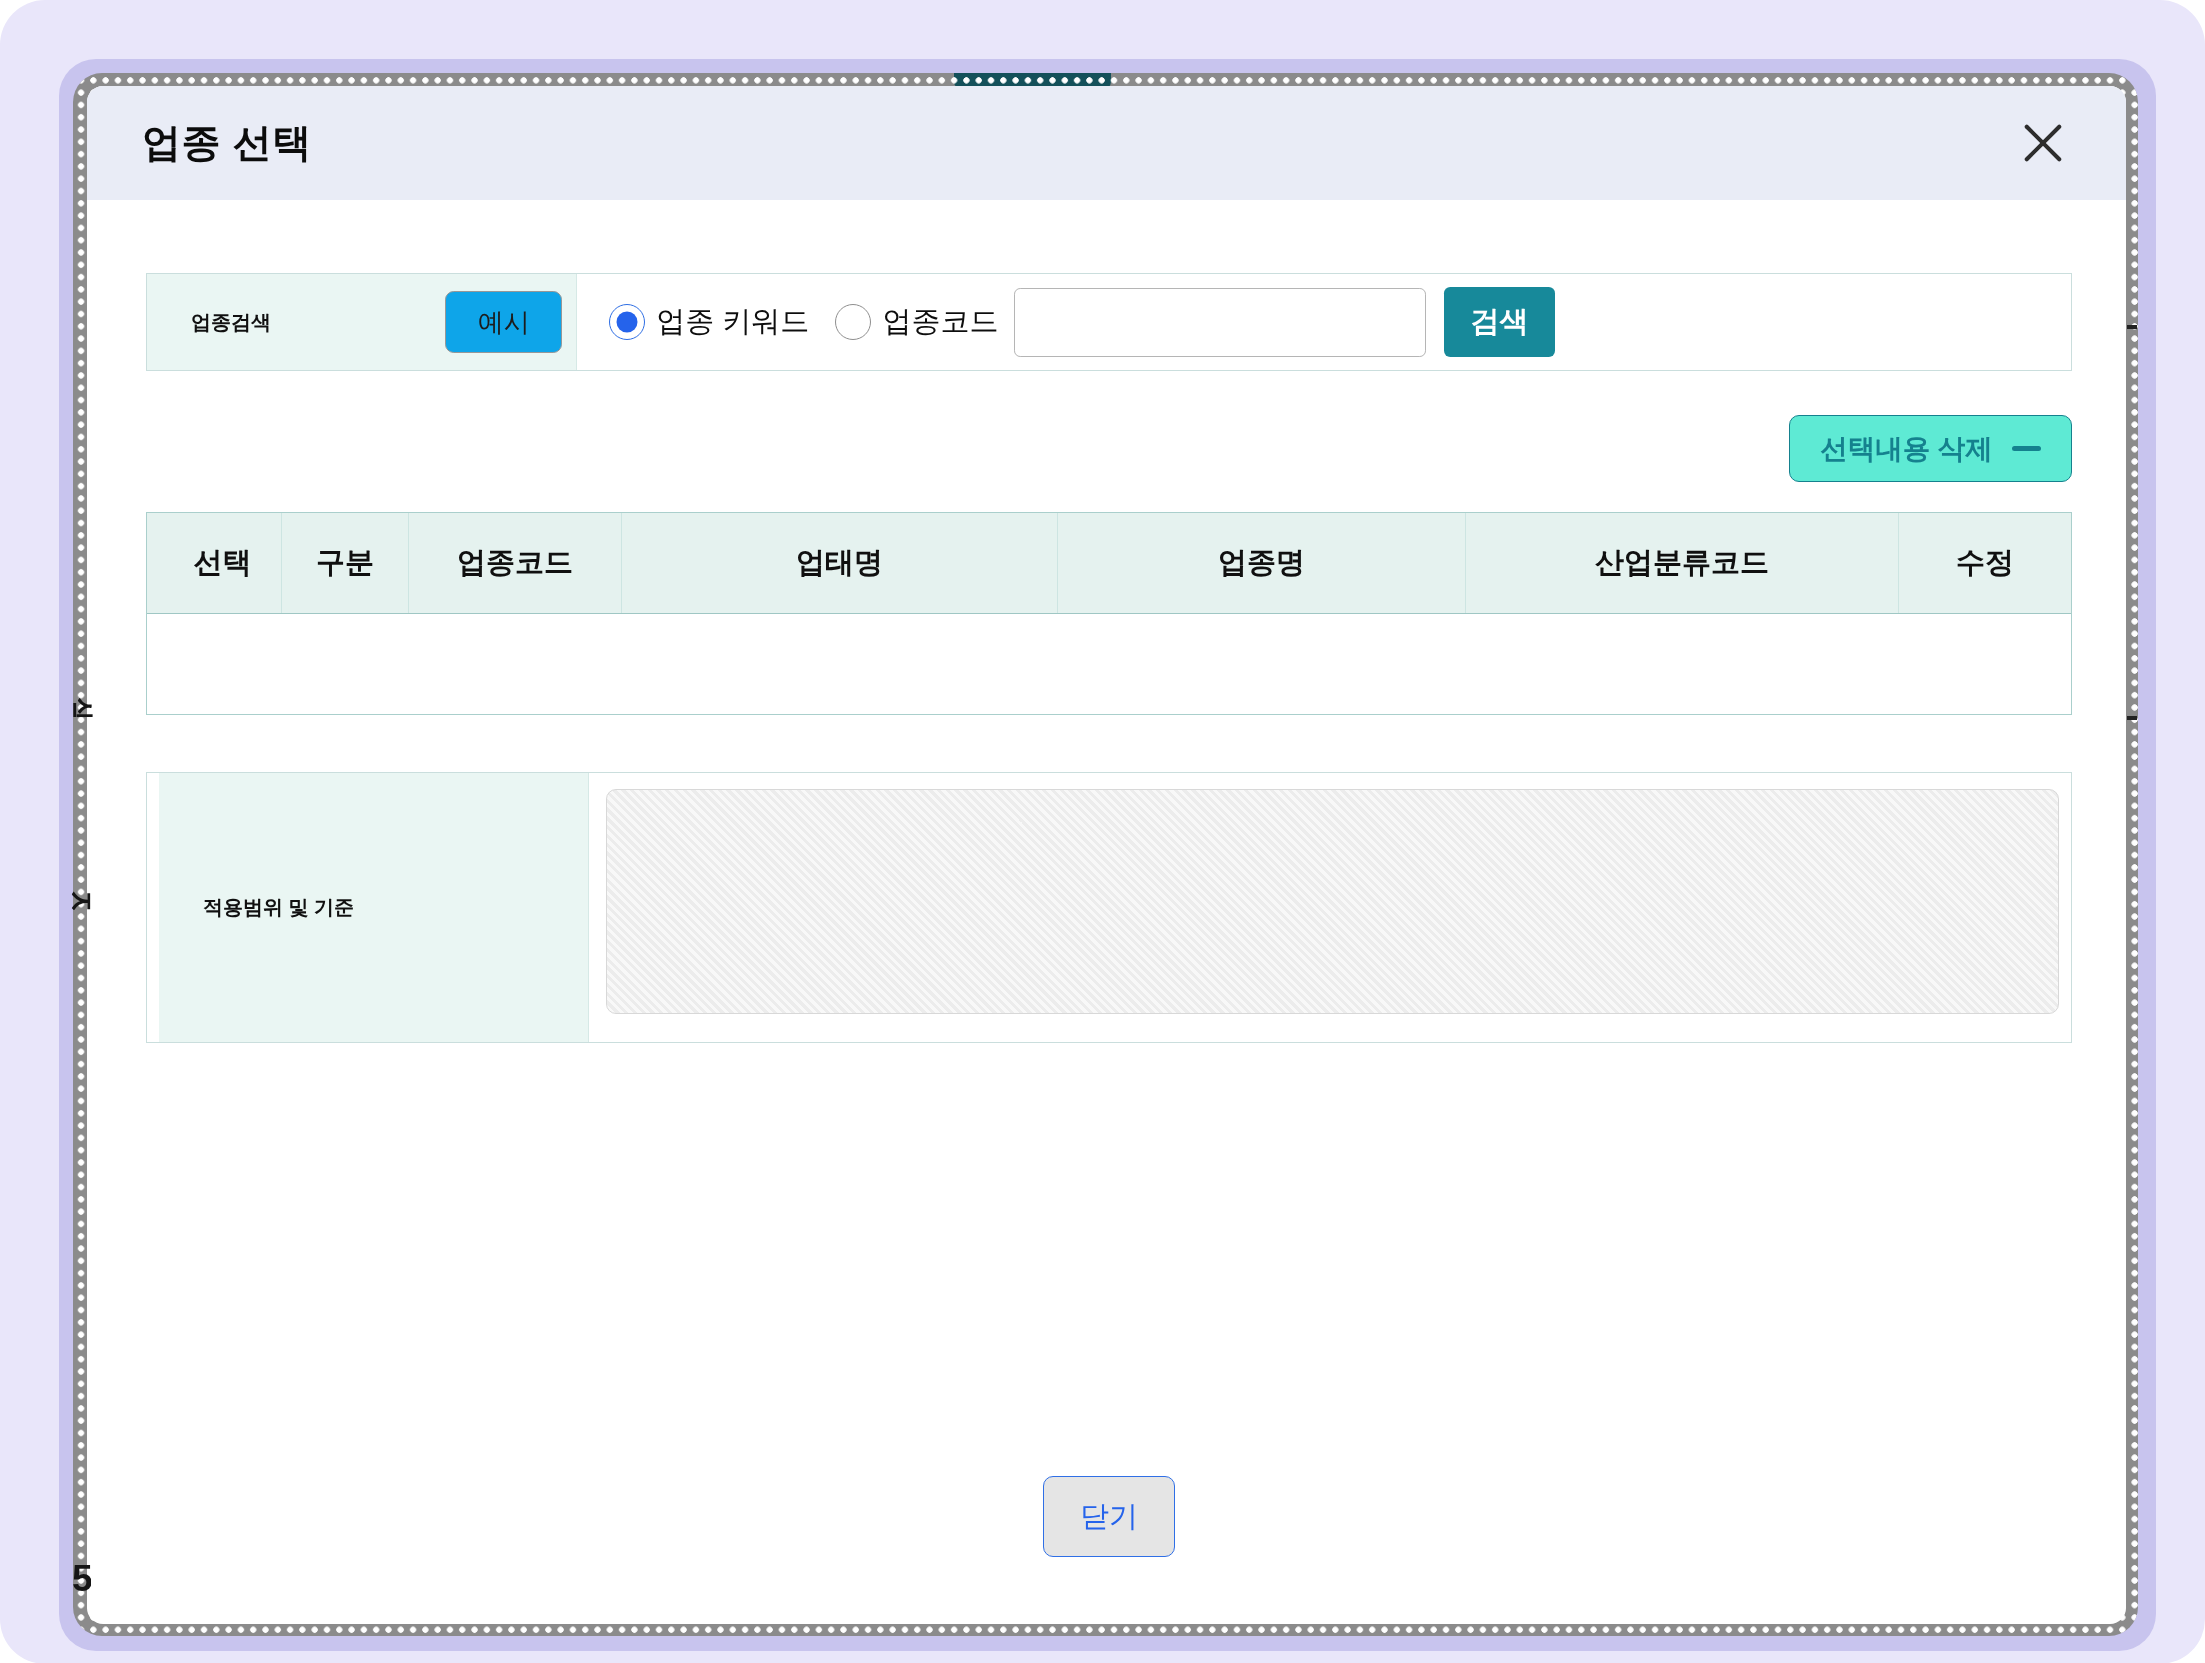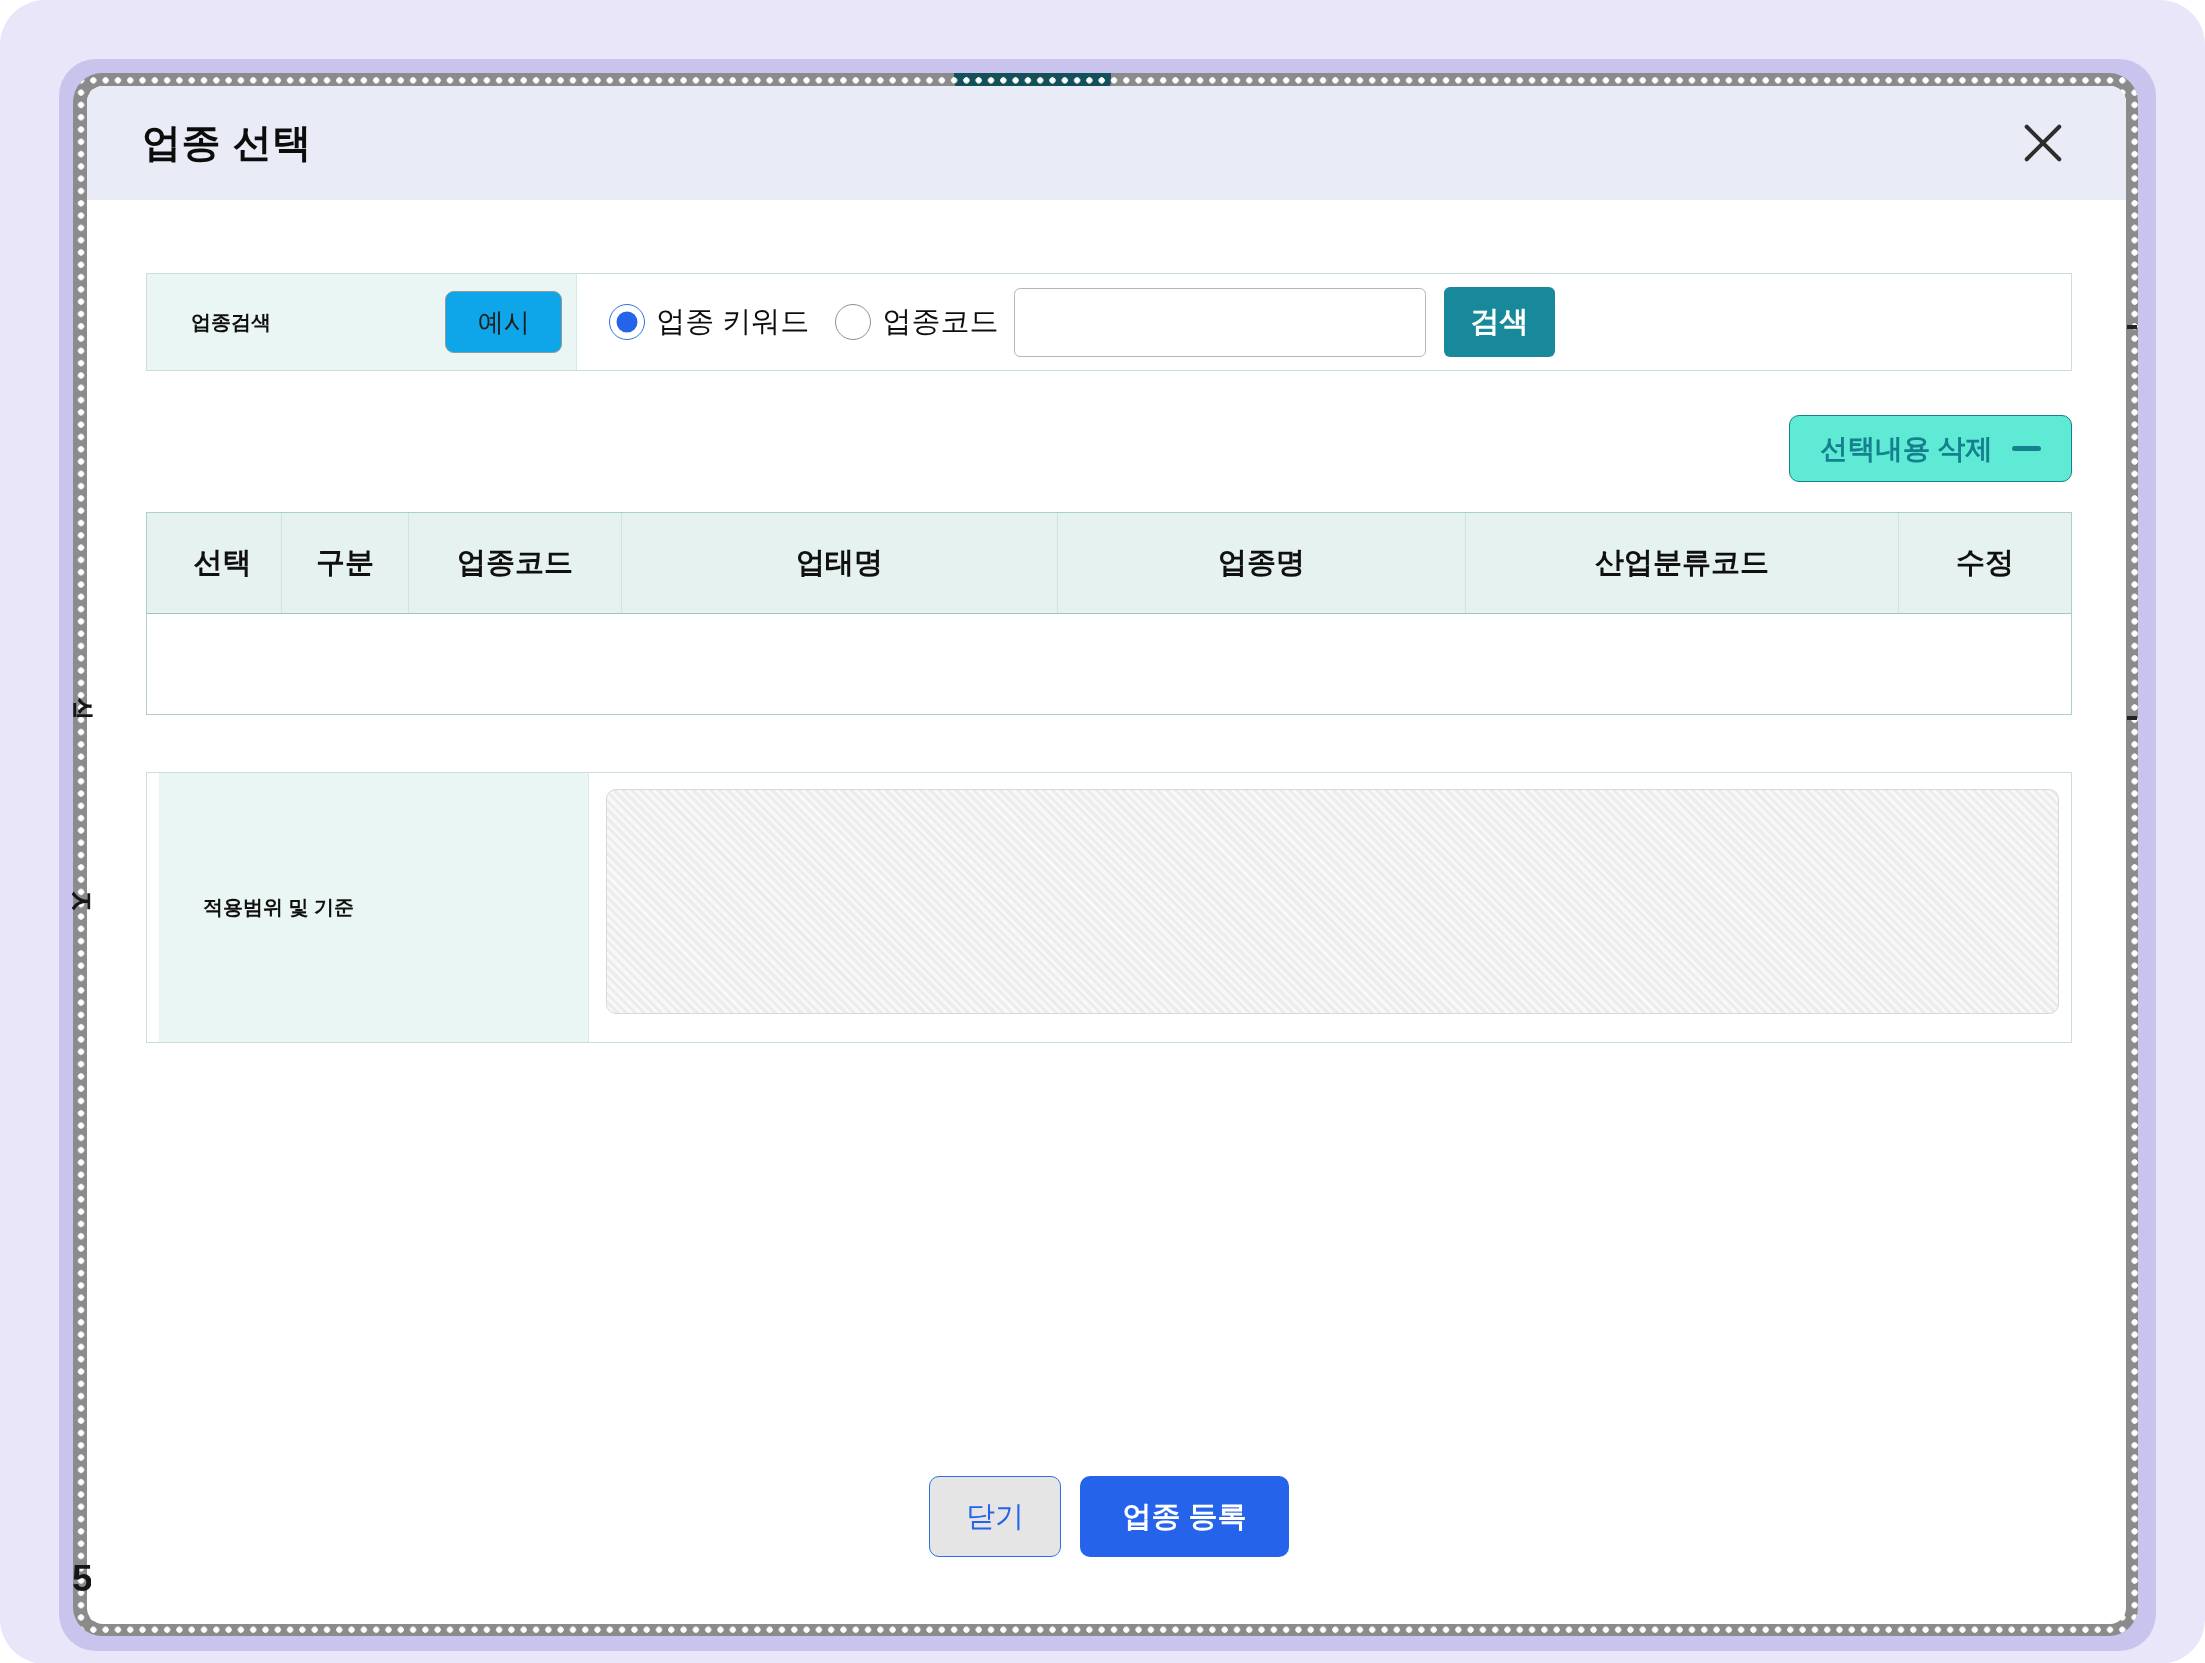"업종 등록" button.register-btn { html: <button>업종 등록</button> -> none }
